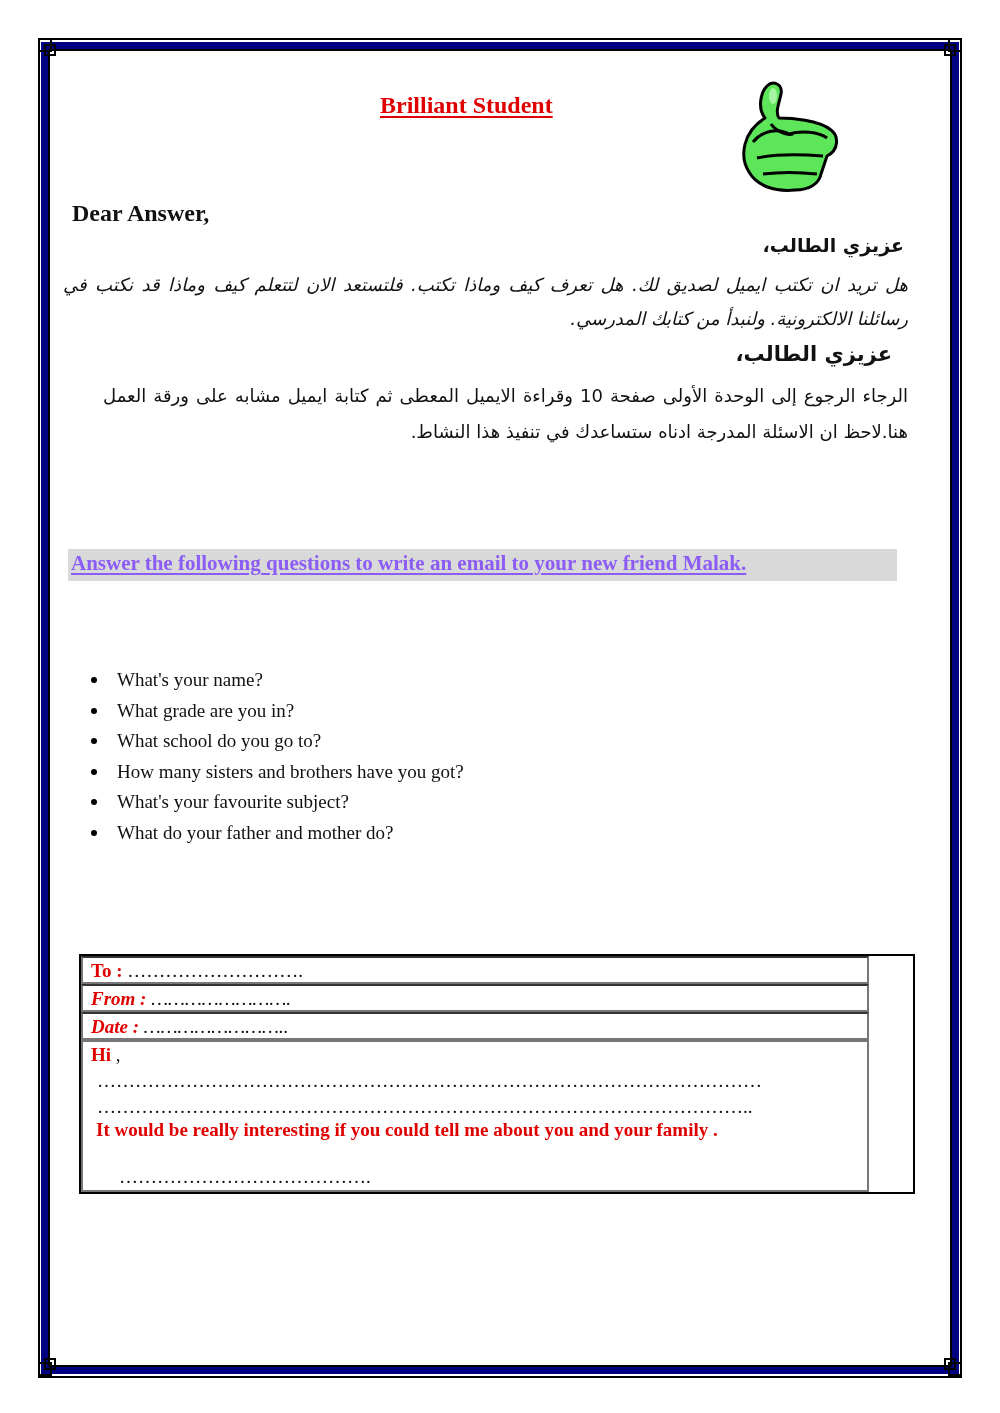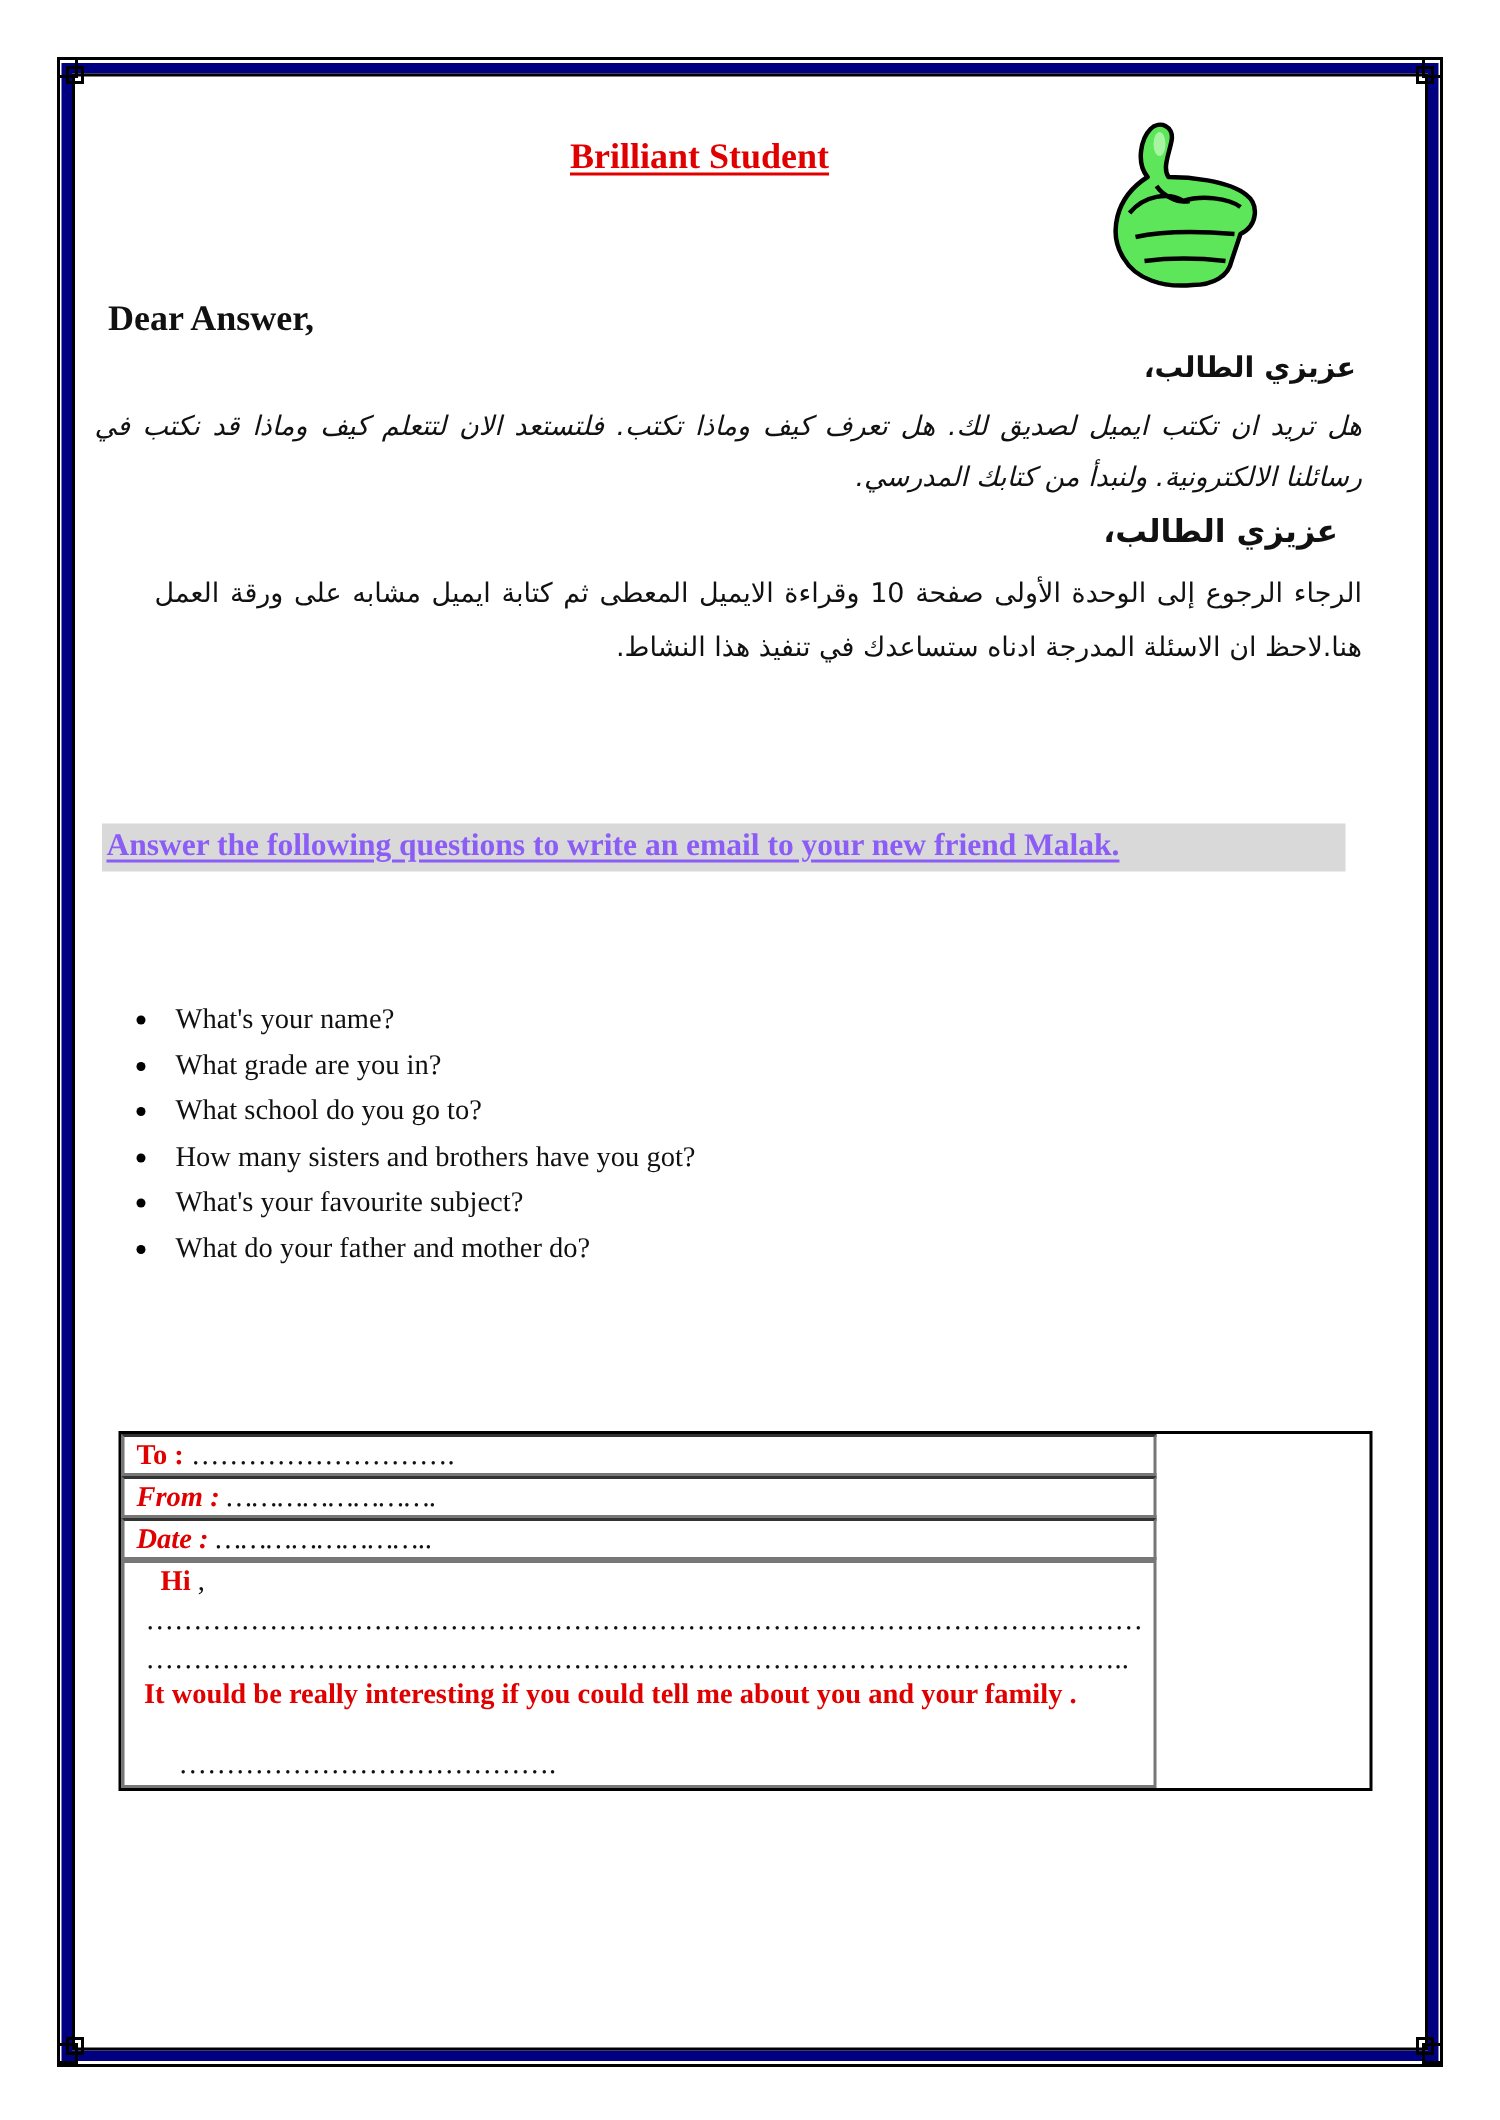"To : ………………………." .email-inner { width: 690px -> 788px }
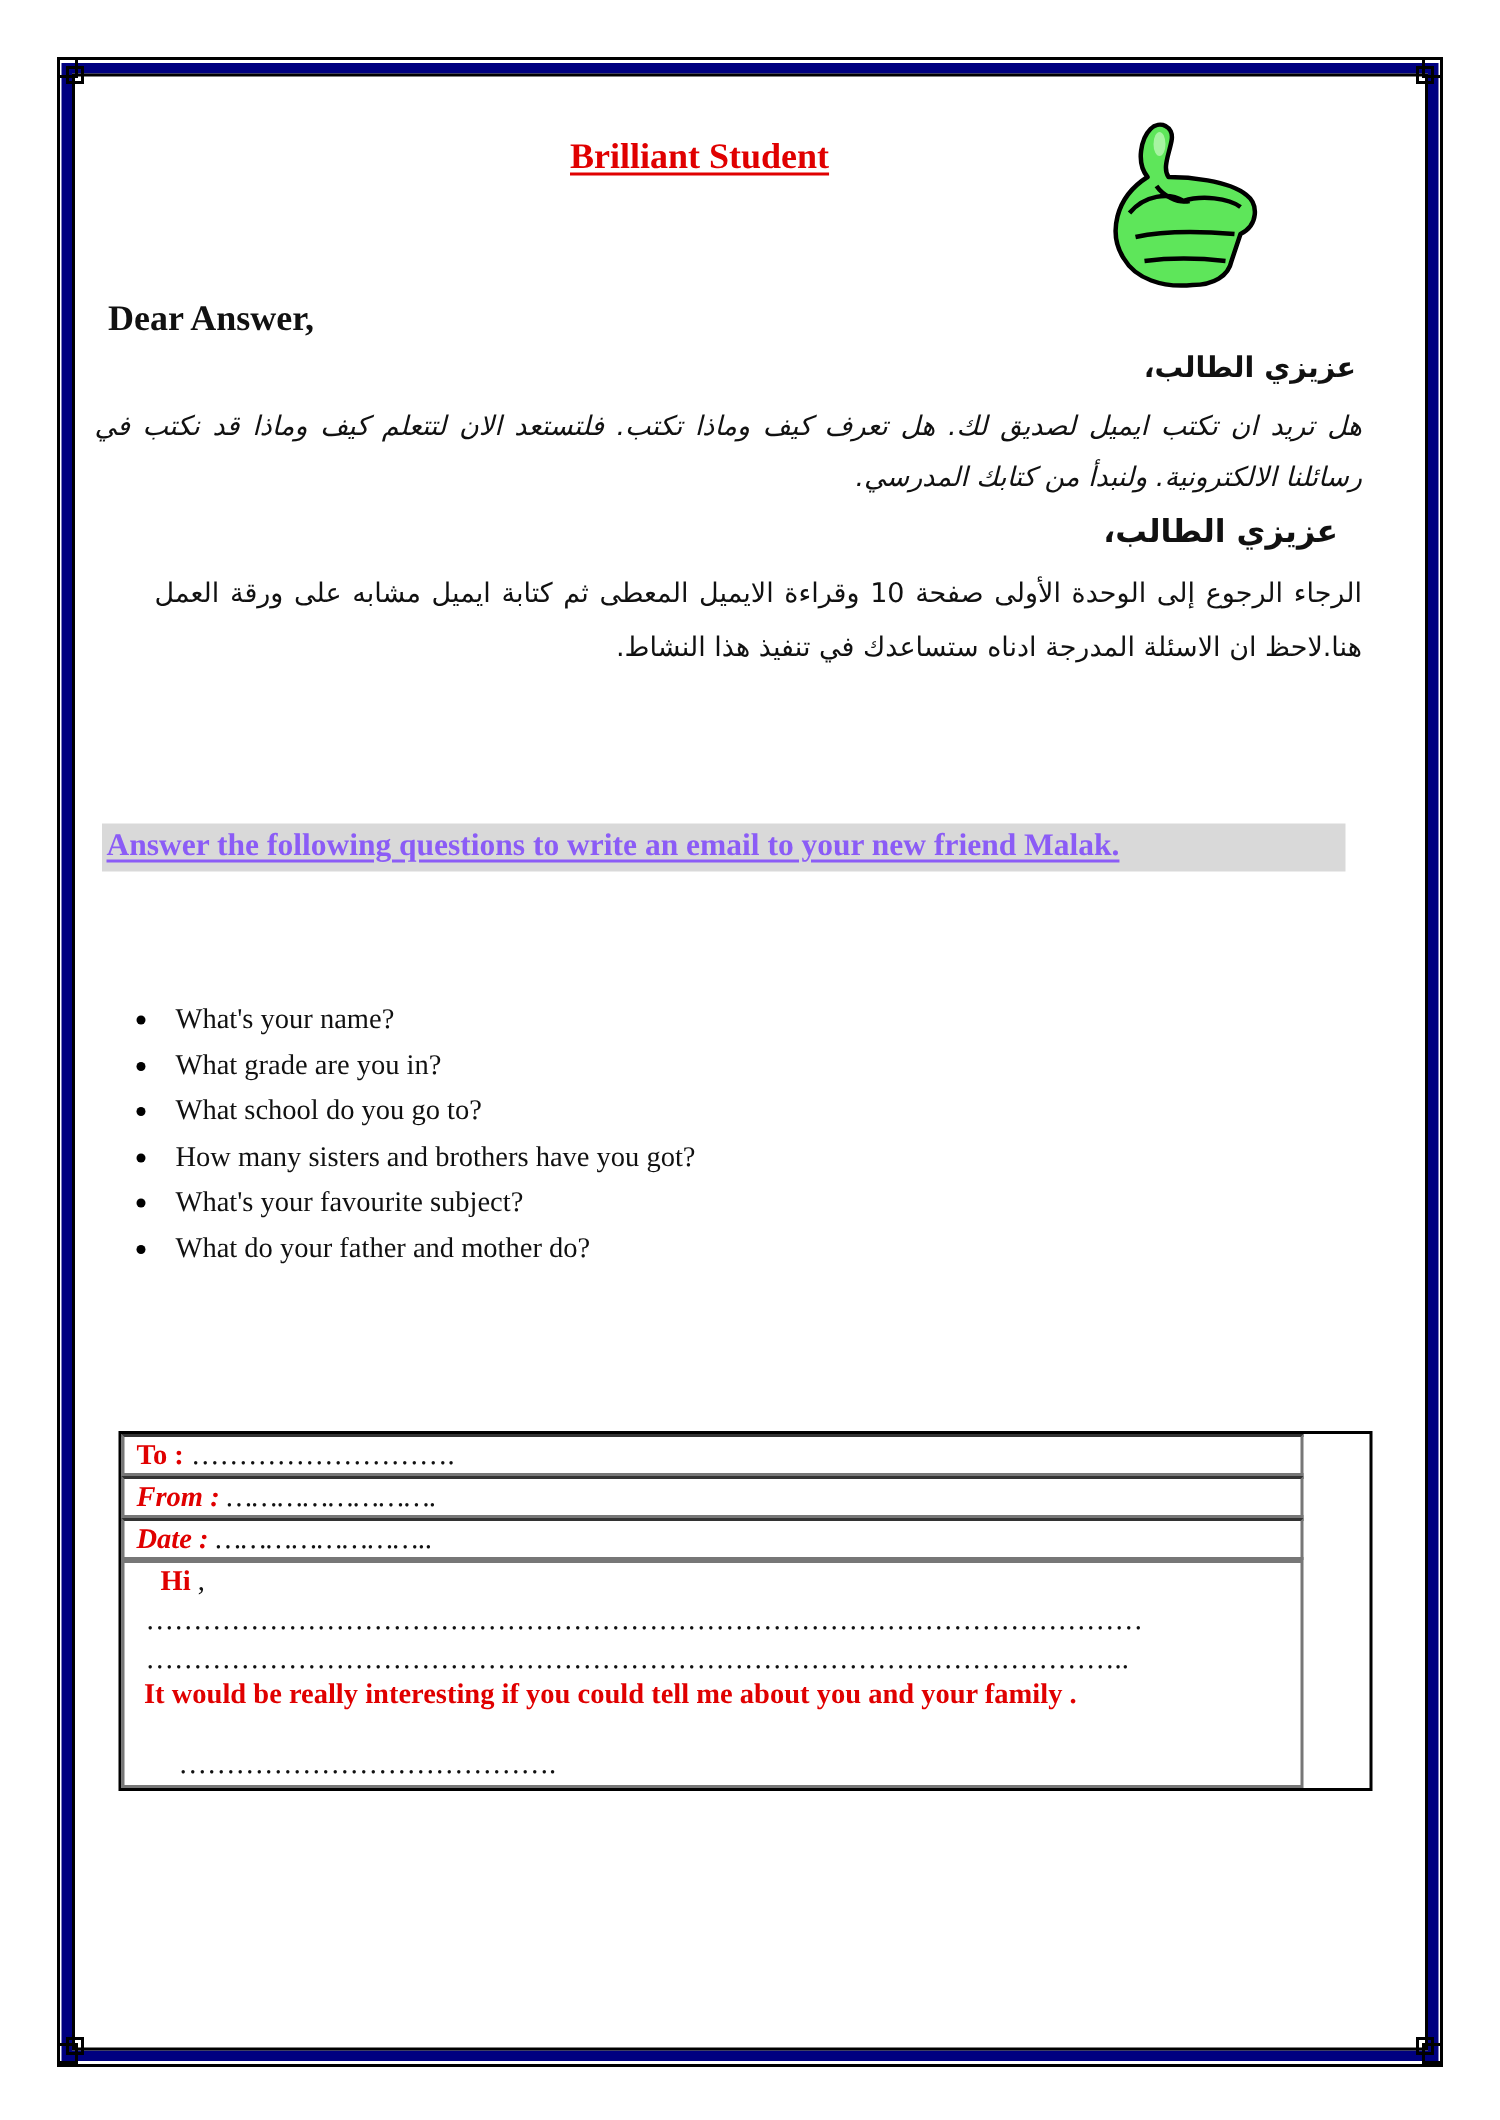"Hi ," .ebody .hi { margin-left: 16px -> none }
